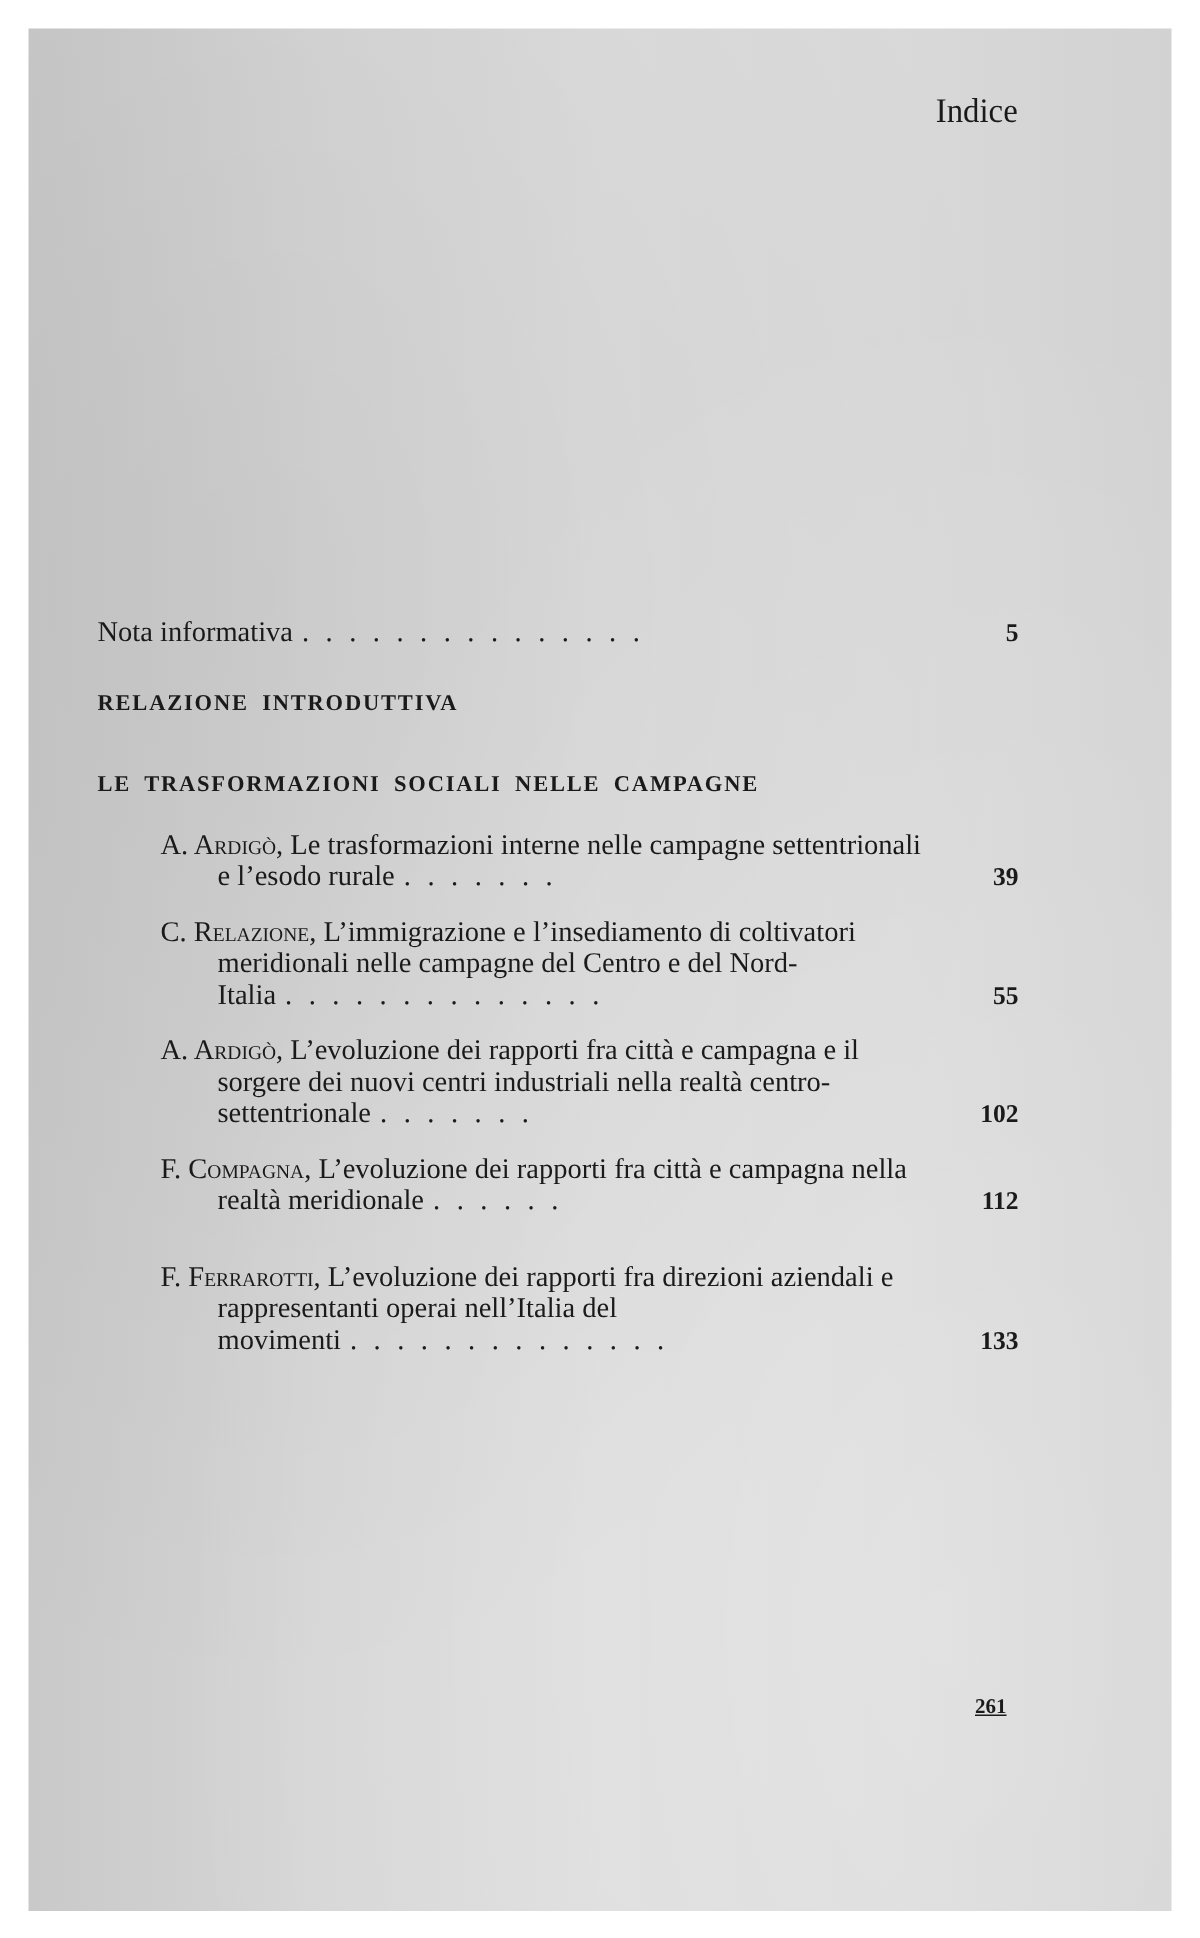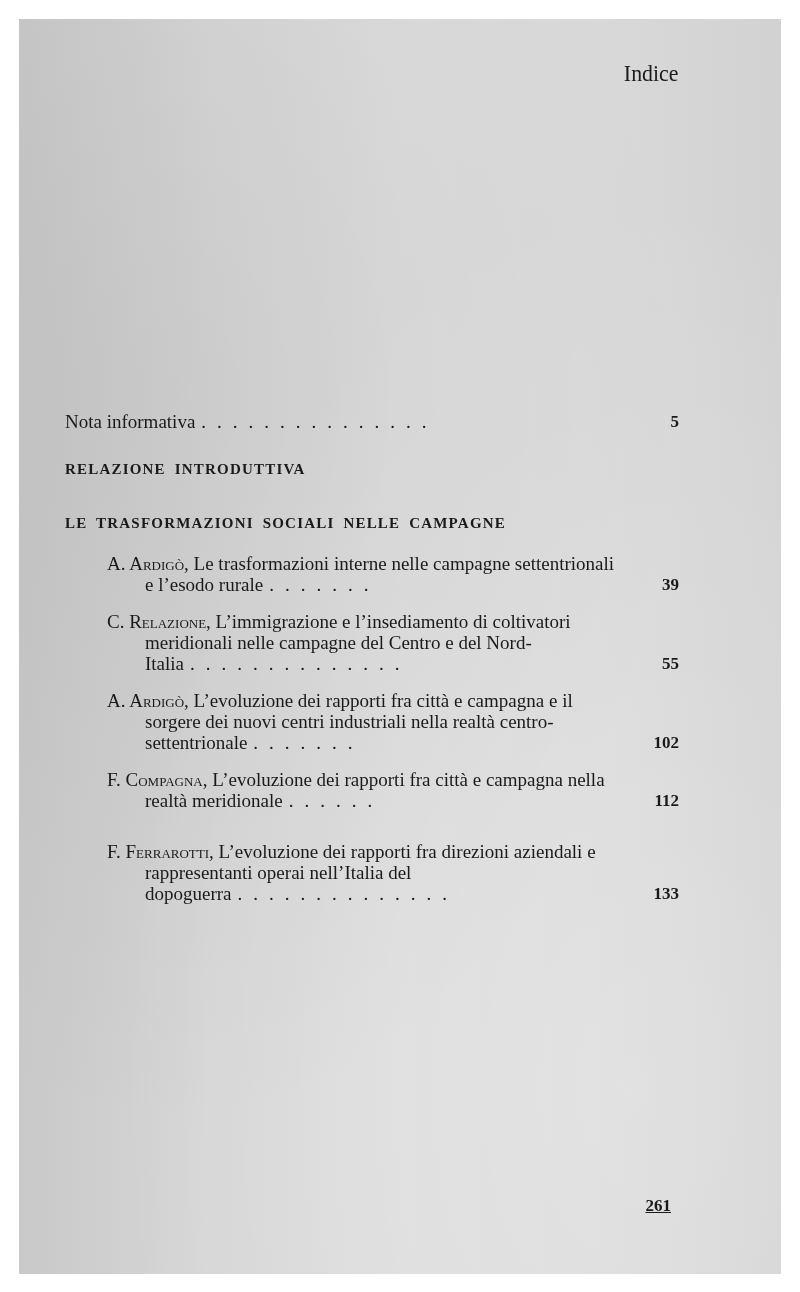", L’evoluzione dei rapporti fra direzioni" span.entry-text { text: dopoguerra -> movimenti }
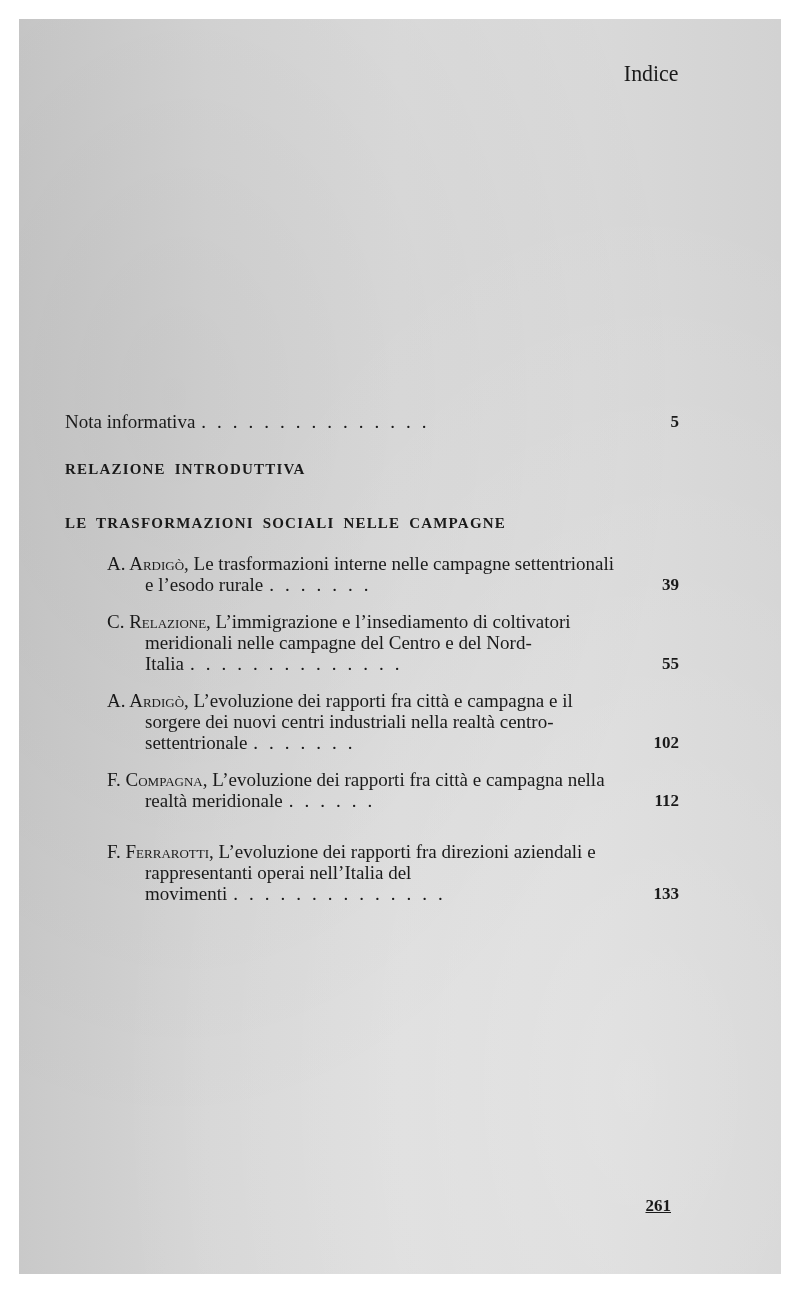"261" .folio { font-size: 17px -> 14px; top: 1177px -> 1112px }
